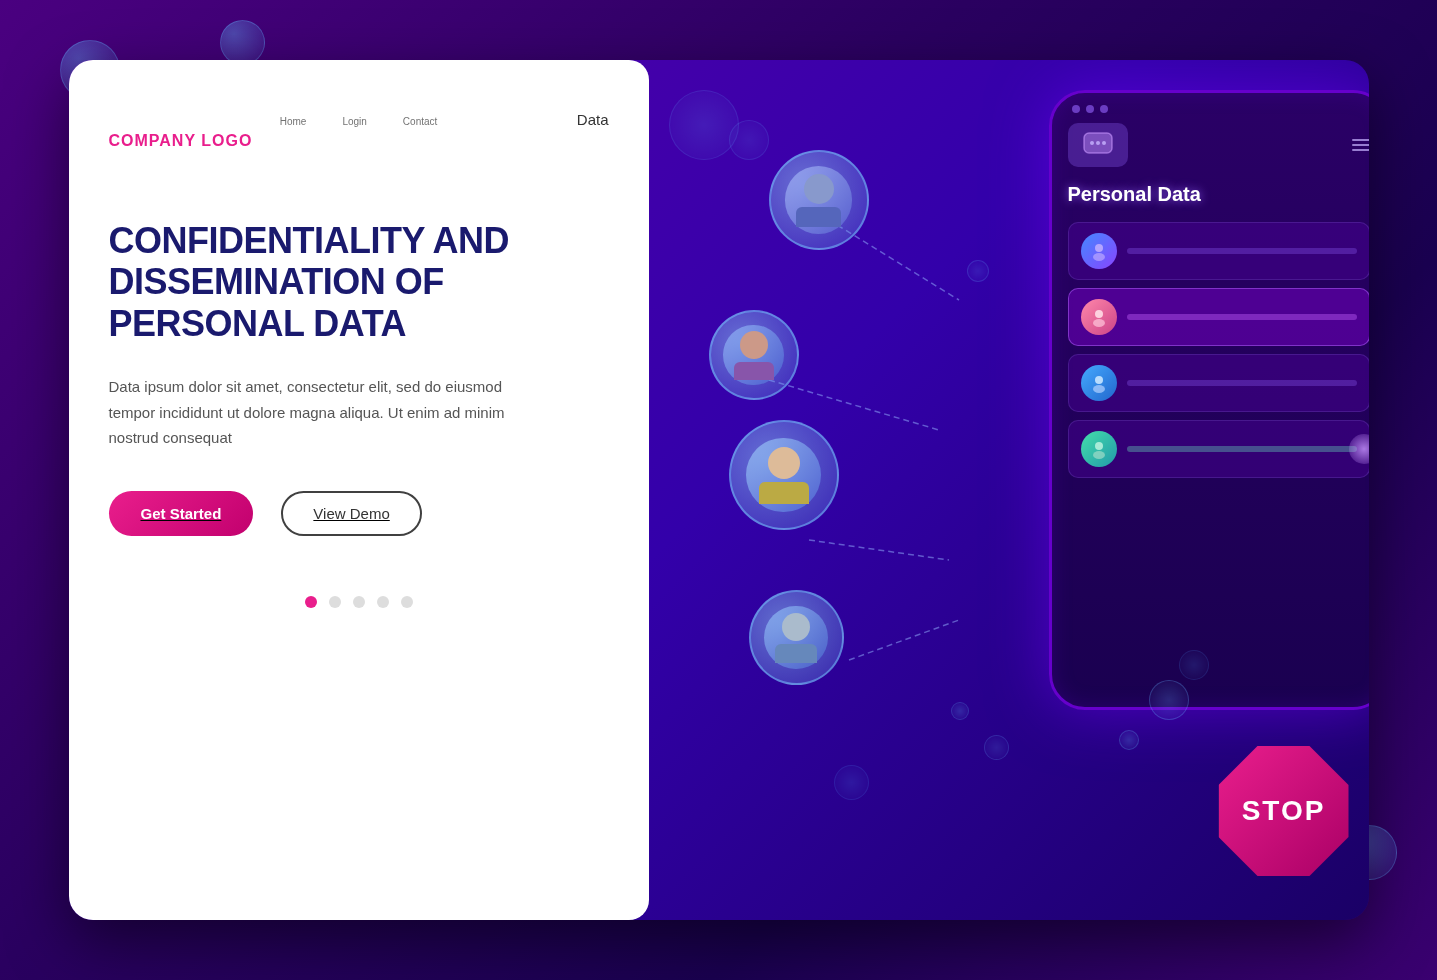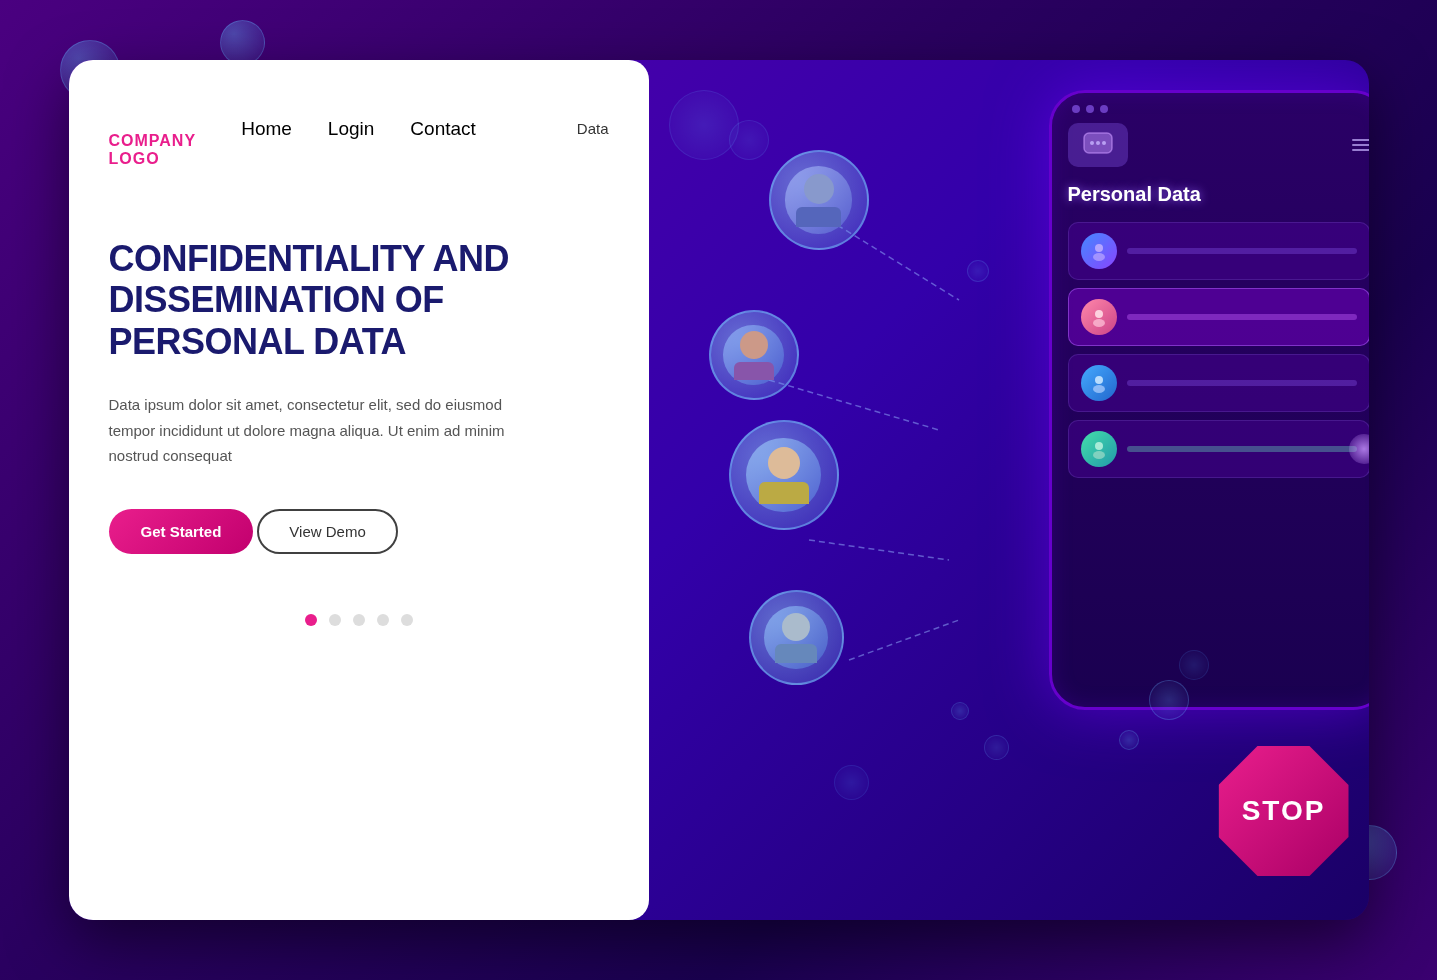"Home" .nav-links li a { color: #000000 -> #737373; font-size: 19px -> 10px }
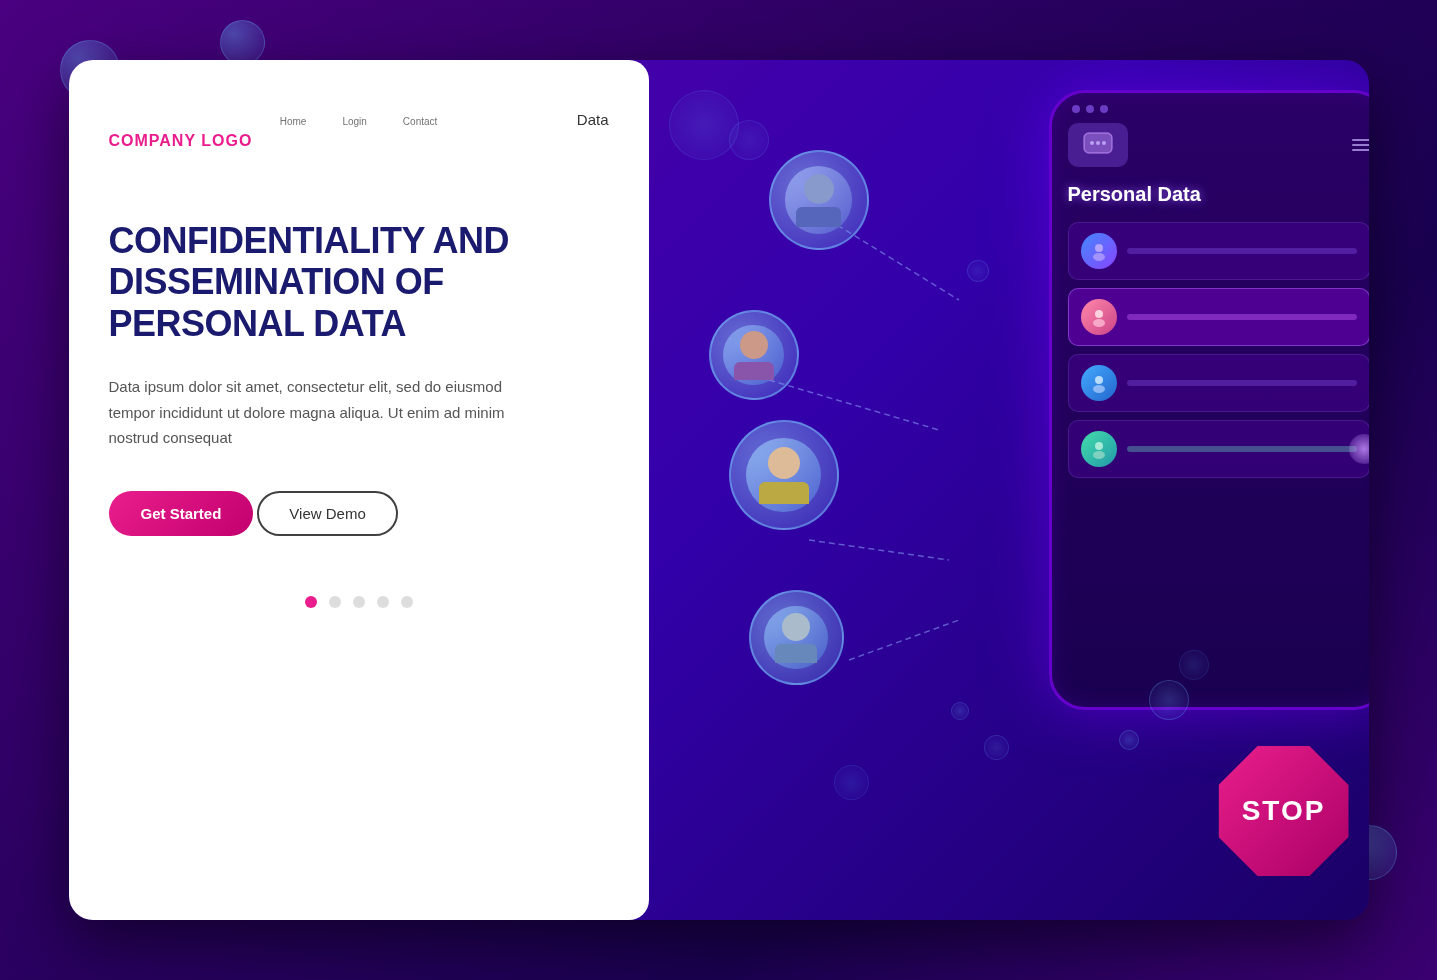"Get Started" .btn-group { gap: 4px -> 28px; text-decoration: none -> underline }
